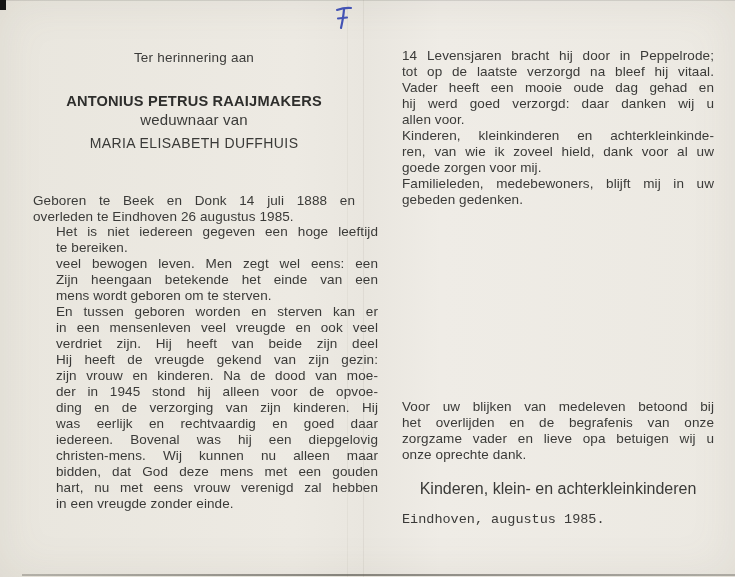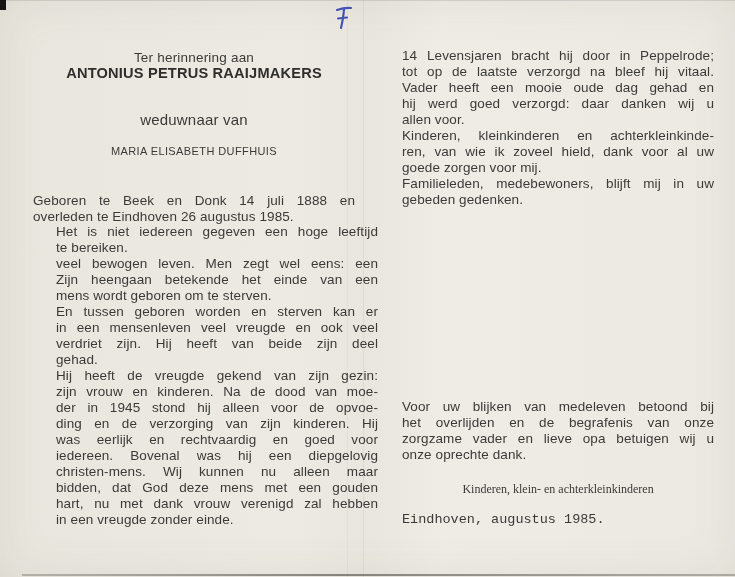"ANTONIUS PETRUS RAAIJMAKERS" .name { top: 65px -> 93px }
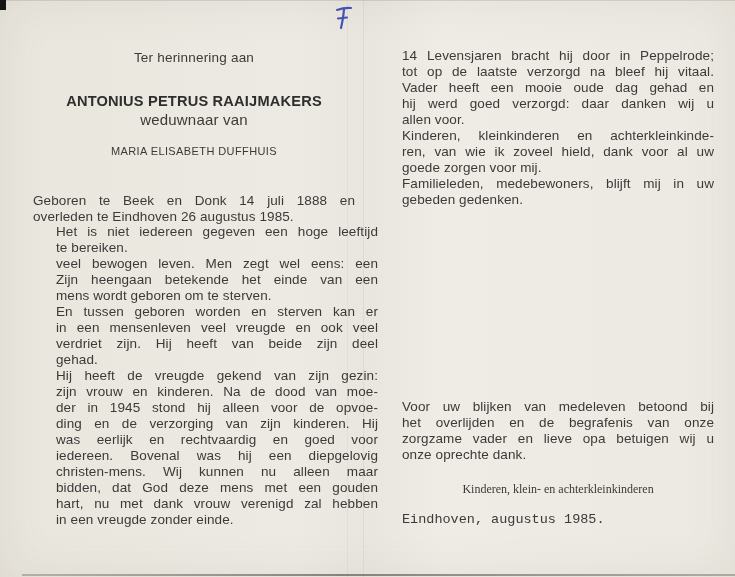"MARIA ELISABETH DUFFHUIS" .spouse { font-size: 11px -> 14px; top: 143px -> 135px }
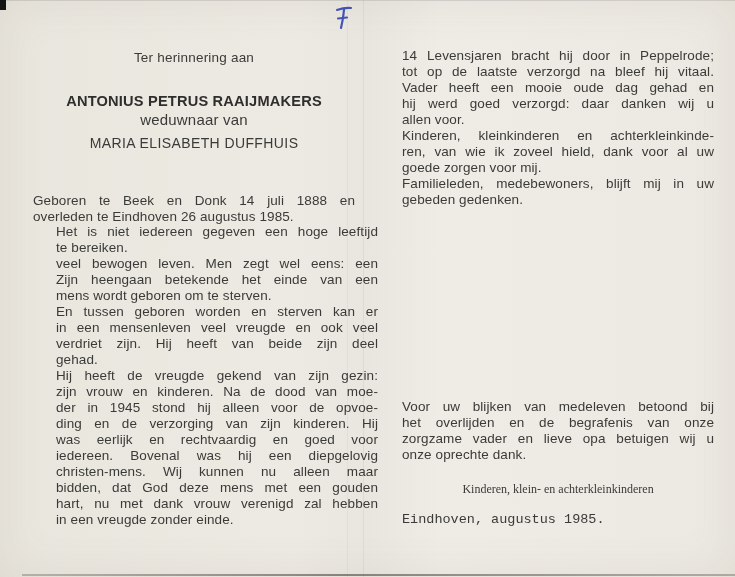"gehad." div.line { html: <div>gehad.</div> -> none }
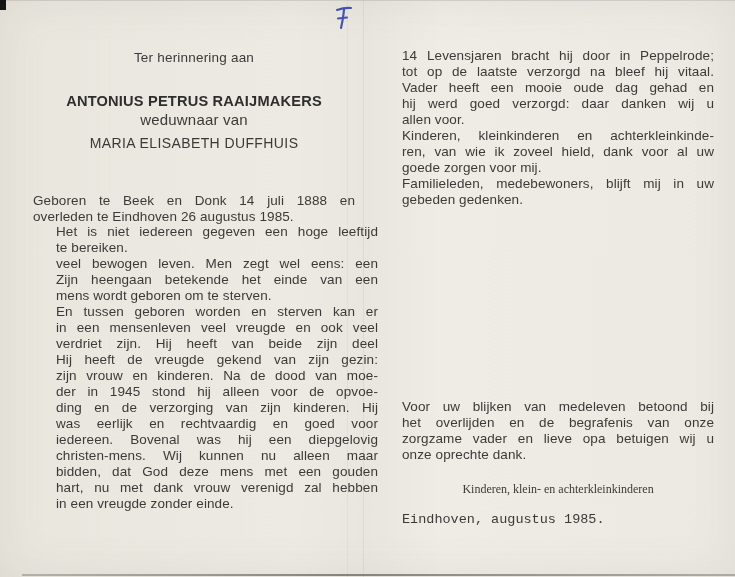"was eerlijk en rechtvaardig en" div.line { text: voor -> daar }
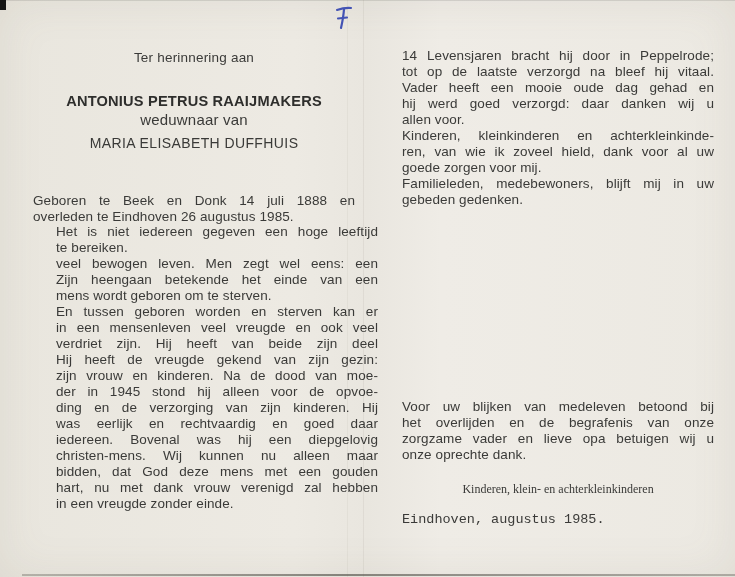"hart, nu met dank vrouw" div.line { text: dank -> eens }
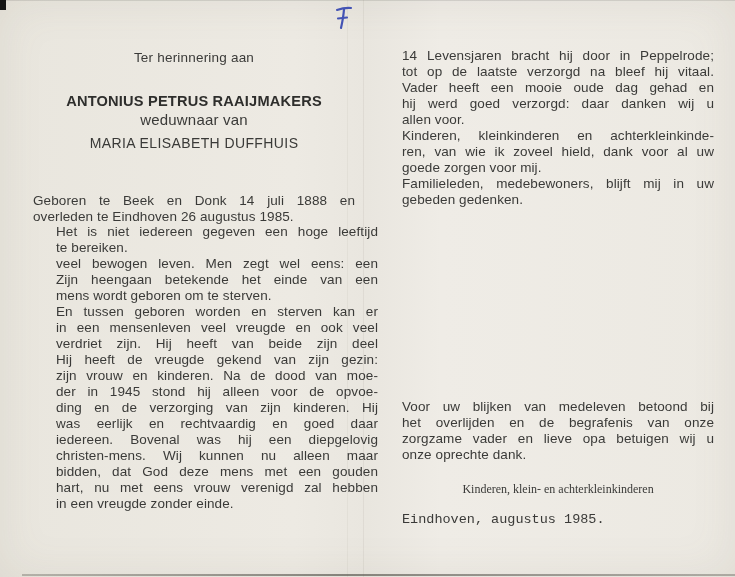"Kinderen, klein- en achterkleinkinderen" .signature { font-family: Liberation Serif, serif -> none; font-size: 12px -> 16px }
